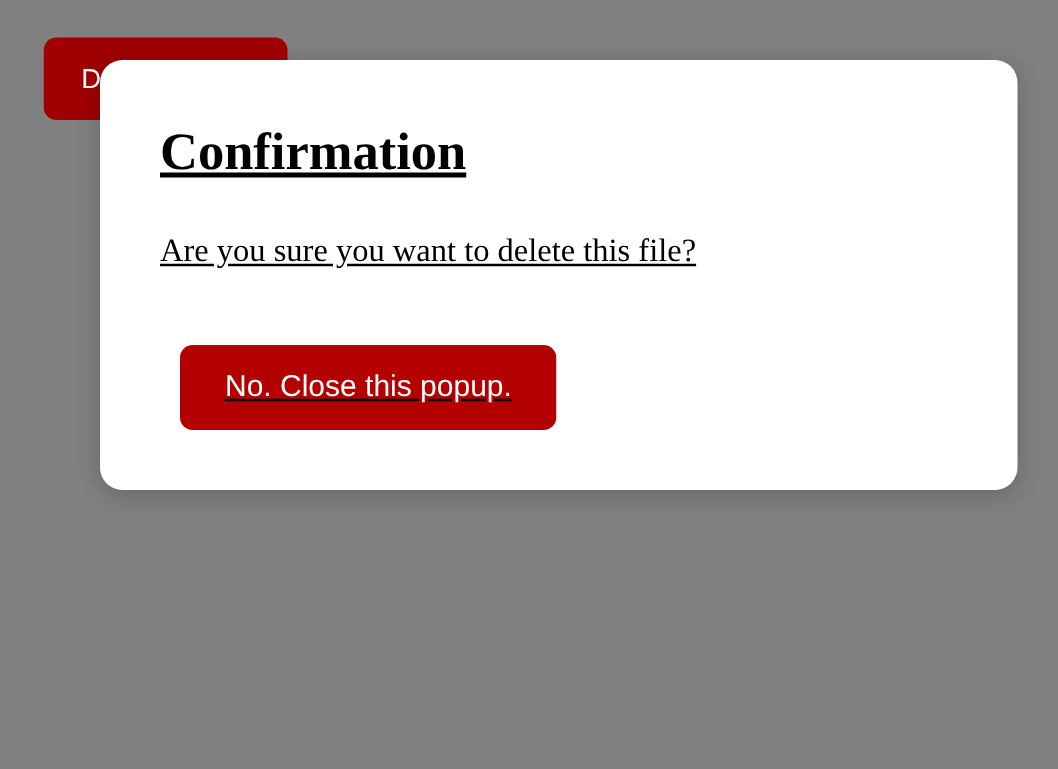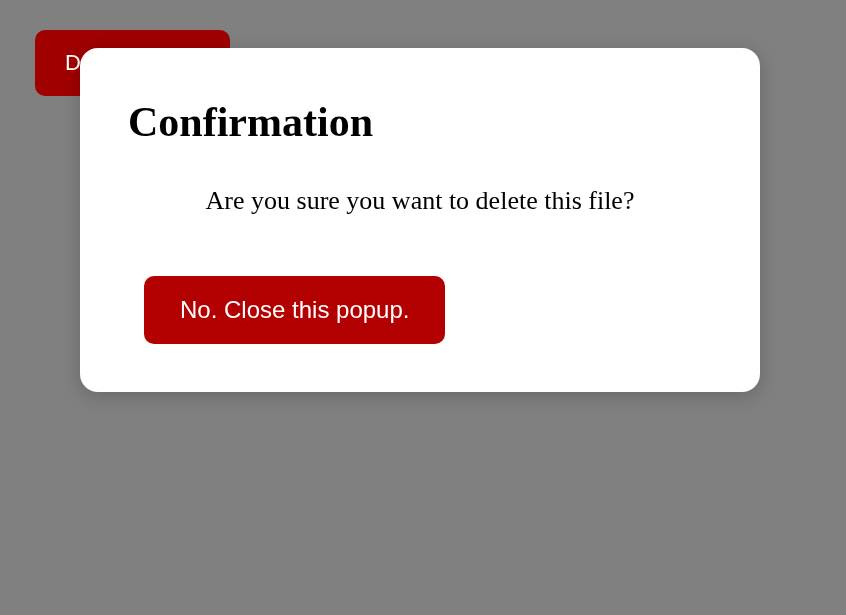"Confirmation" .modal { text-decoration: none -> underline; width: 680px -> 734px }
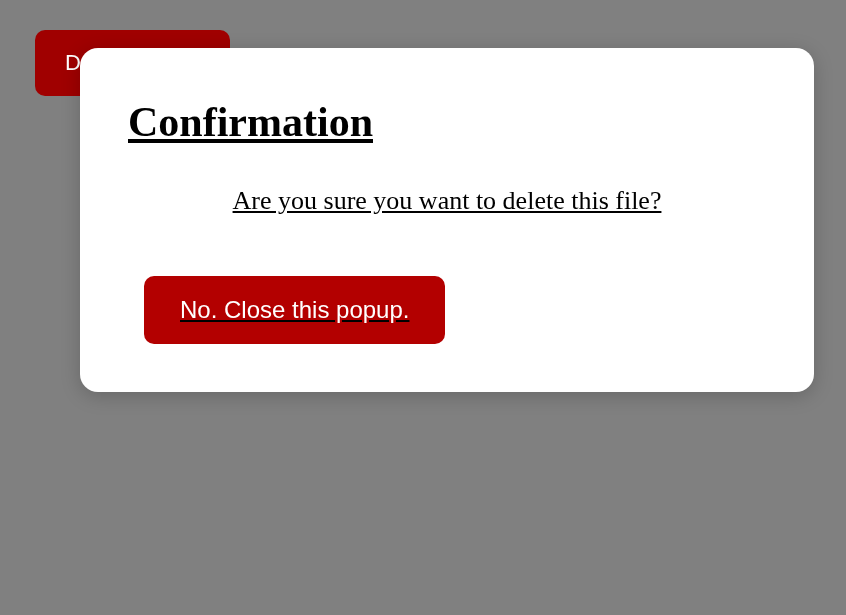"Are you sure you want" .modal-message { text-align: center -> none }
